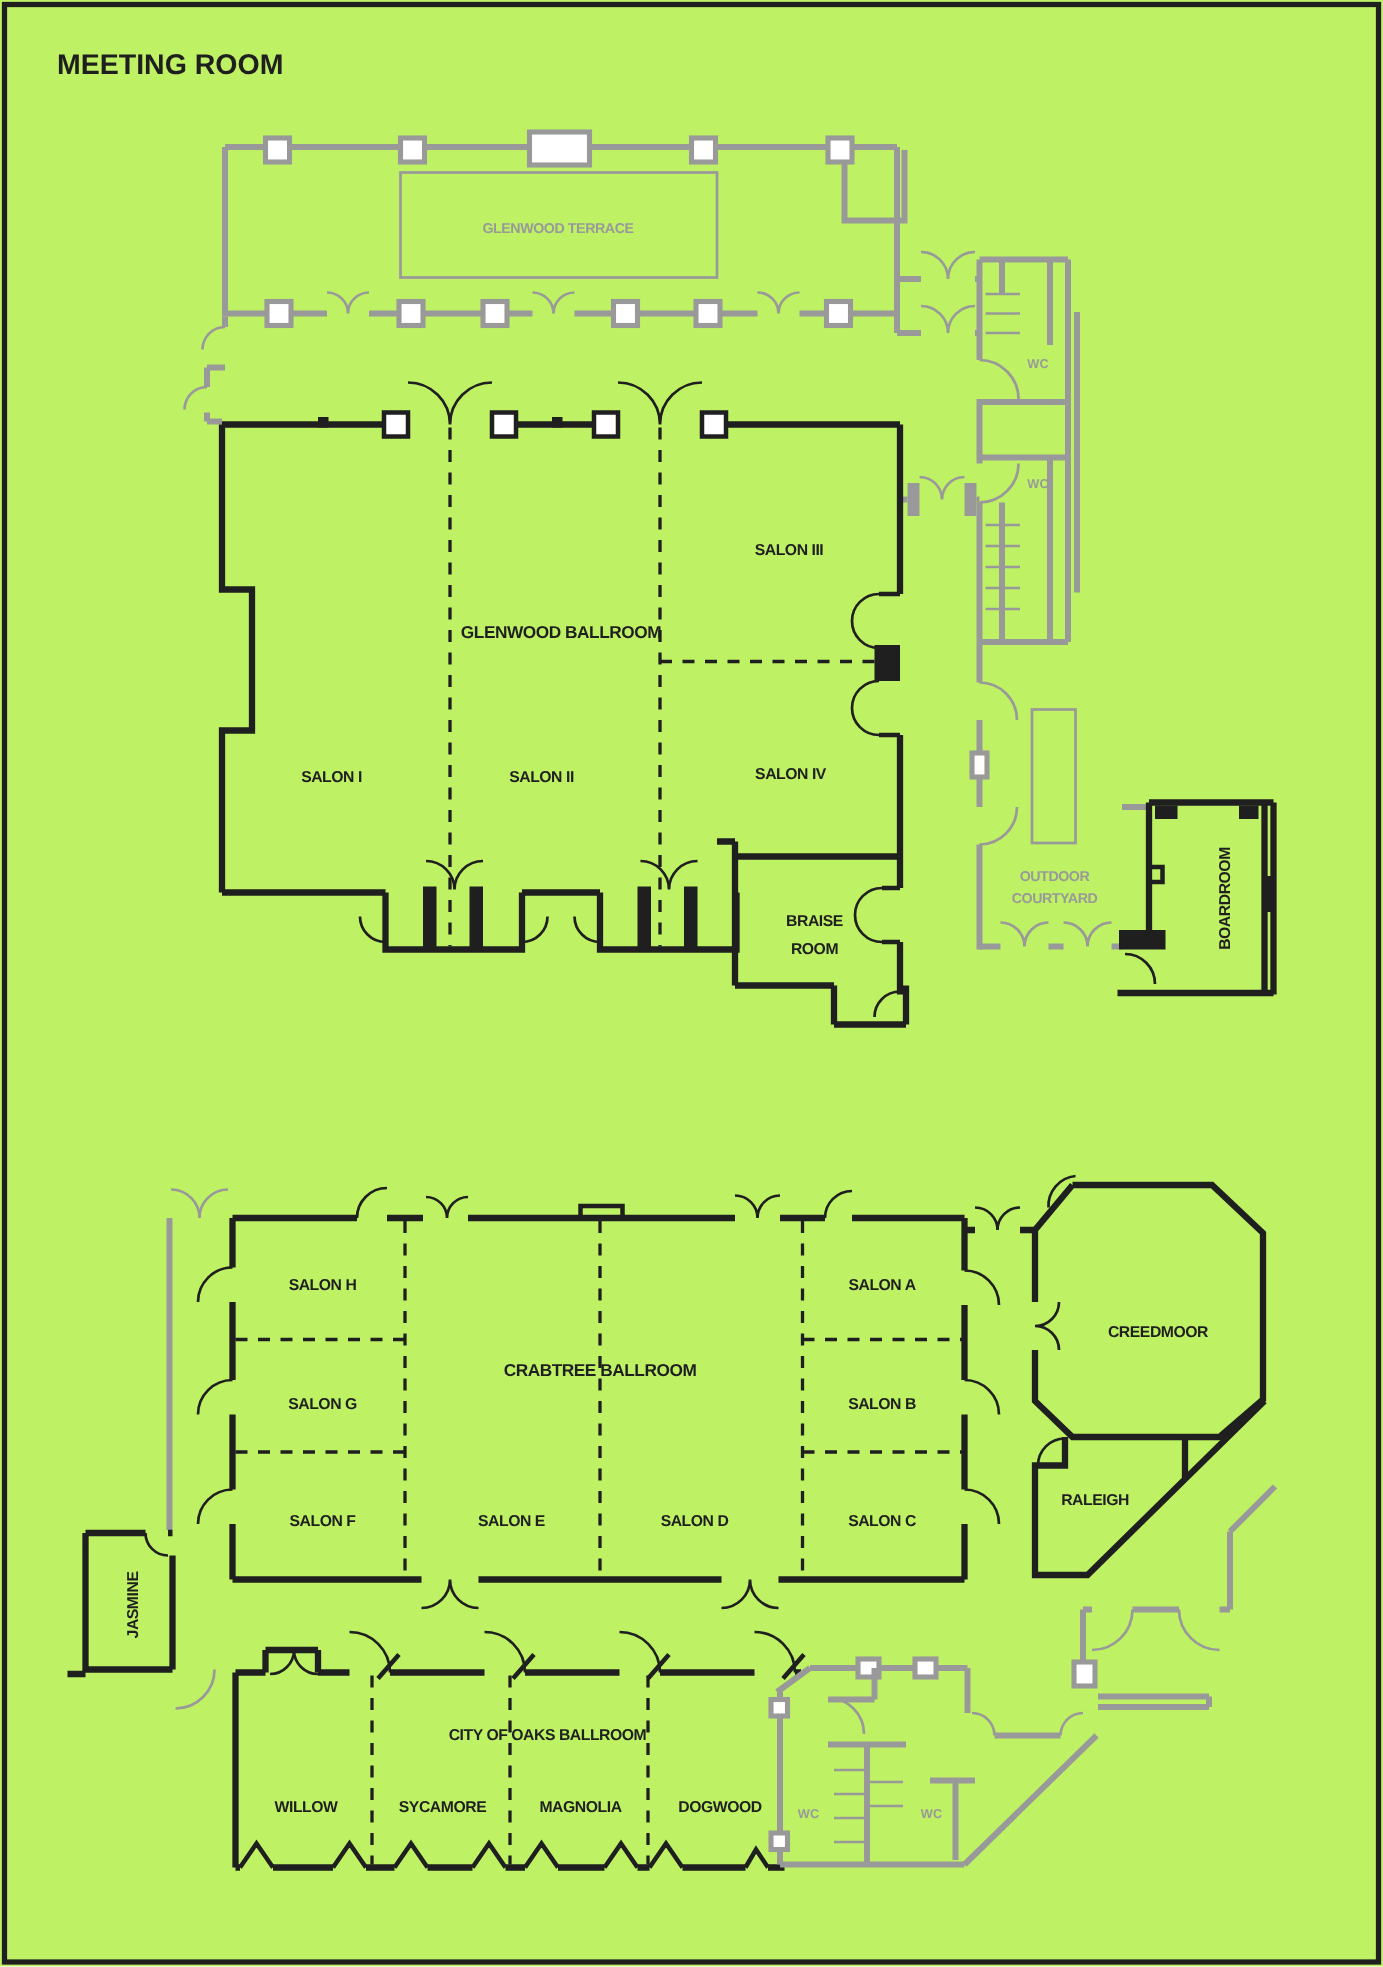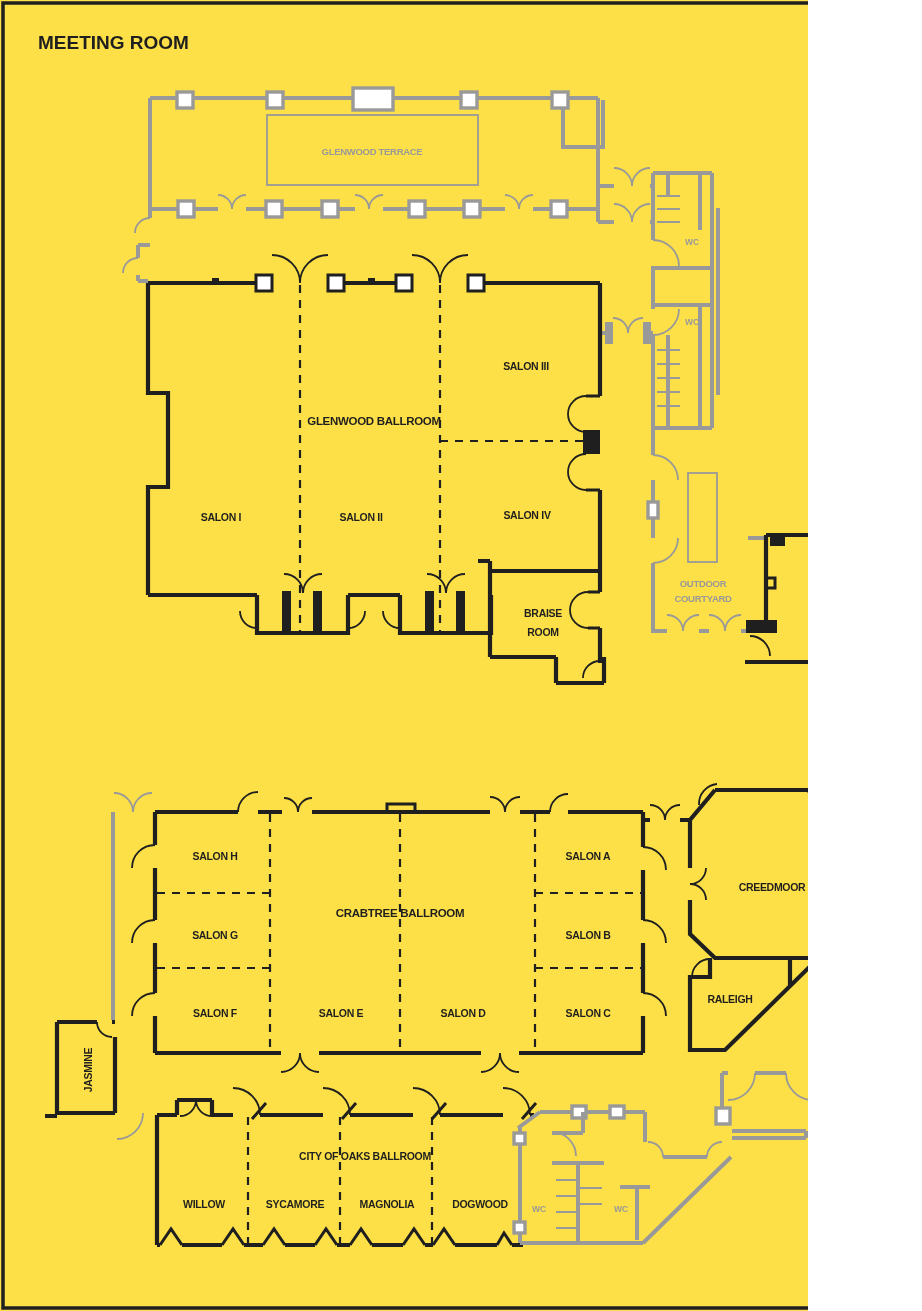"MEETING ROOM" .frame { background: #fde047 -> #bef264; width: 808px -> 922px }
